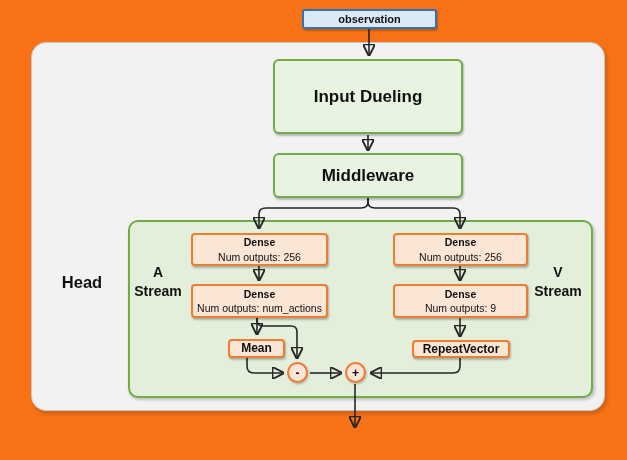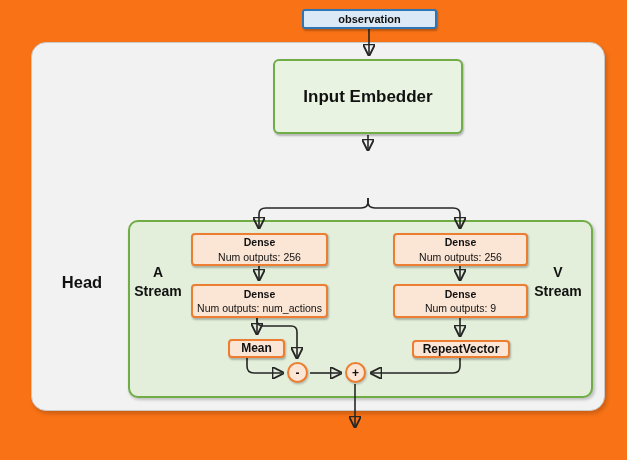"Input Embedder" span { text: Embedder -> Dueling }
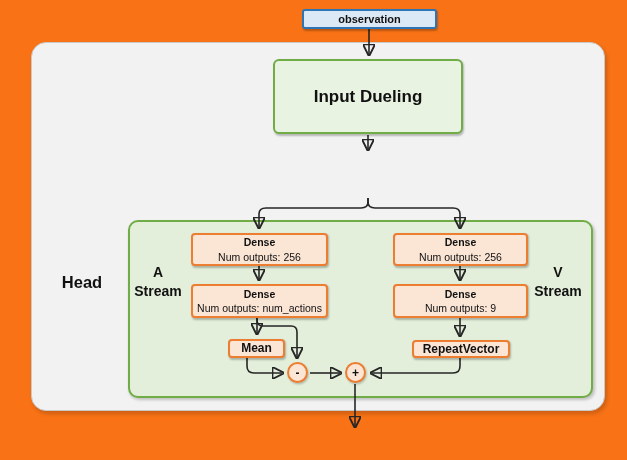"Middleware" div.abs { html: none -> <div> <span>Middleware</span> </div> }
